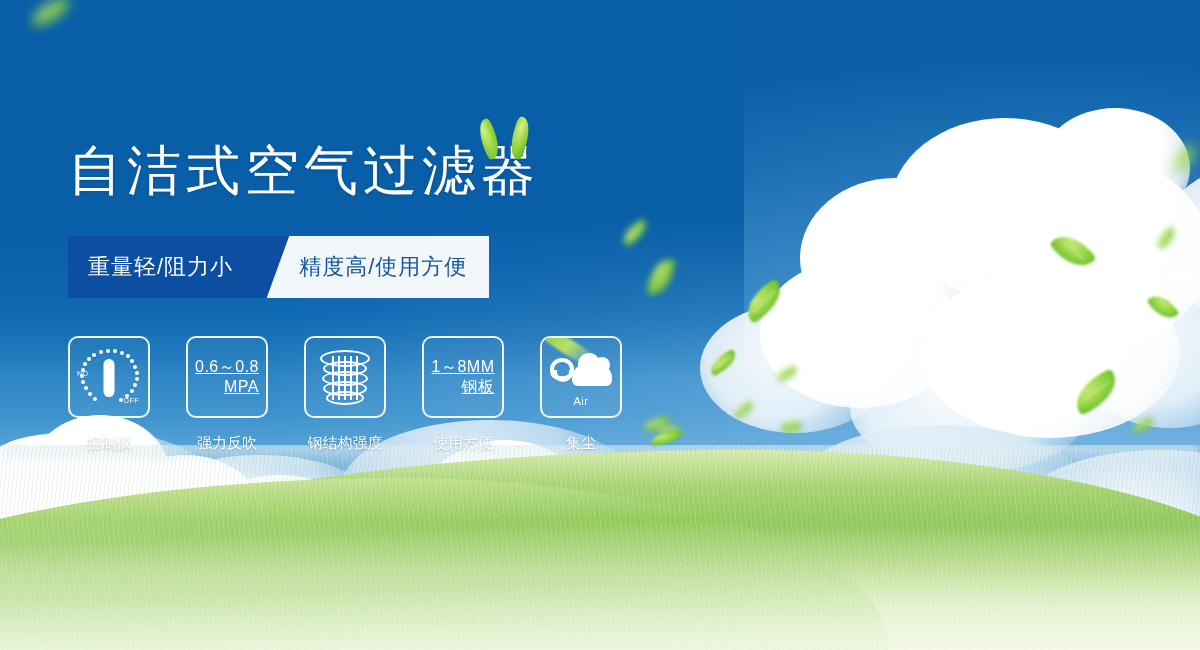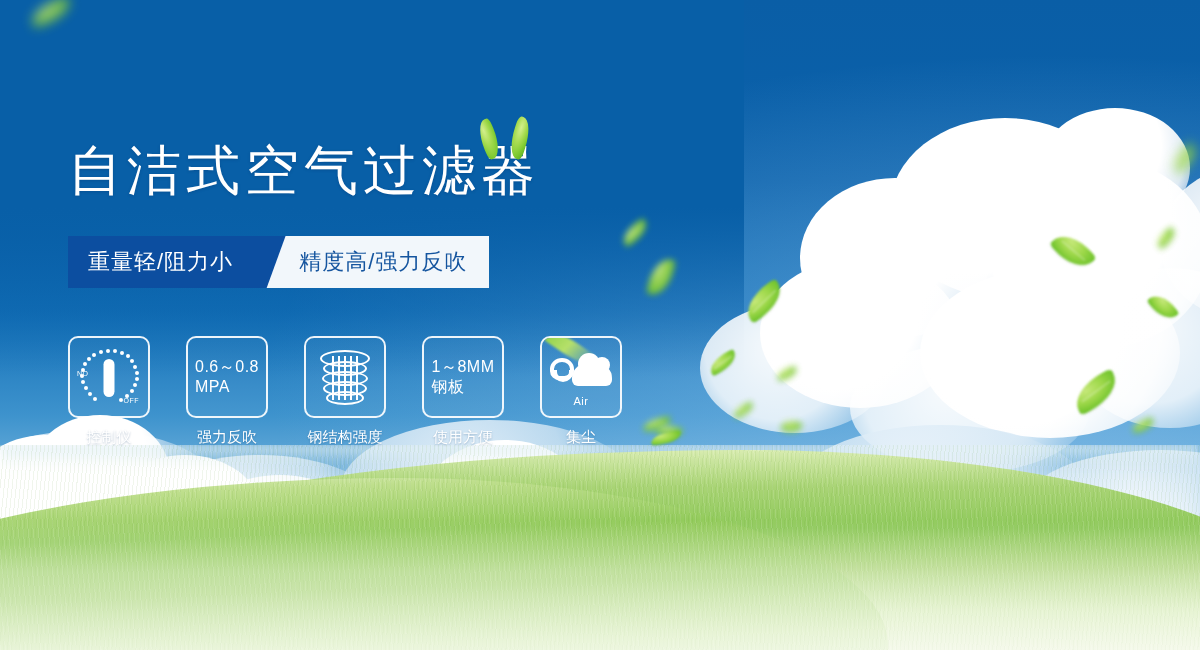"重量轻/阻力小" .subbar { height: 52px -> 62px }
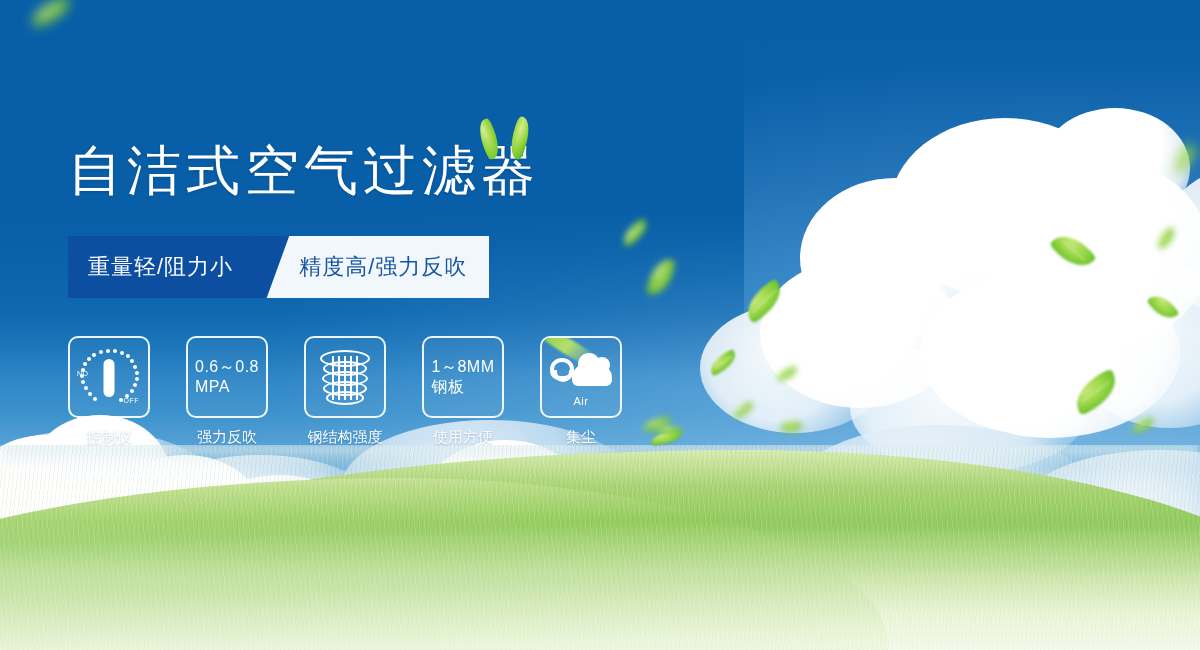"精度高/强力反吹" div.sub-b { text: /强力反吹 -> /使用方便 }
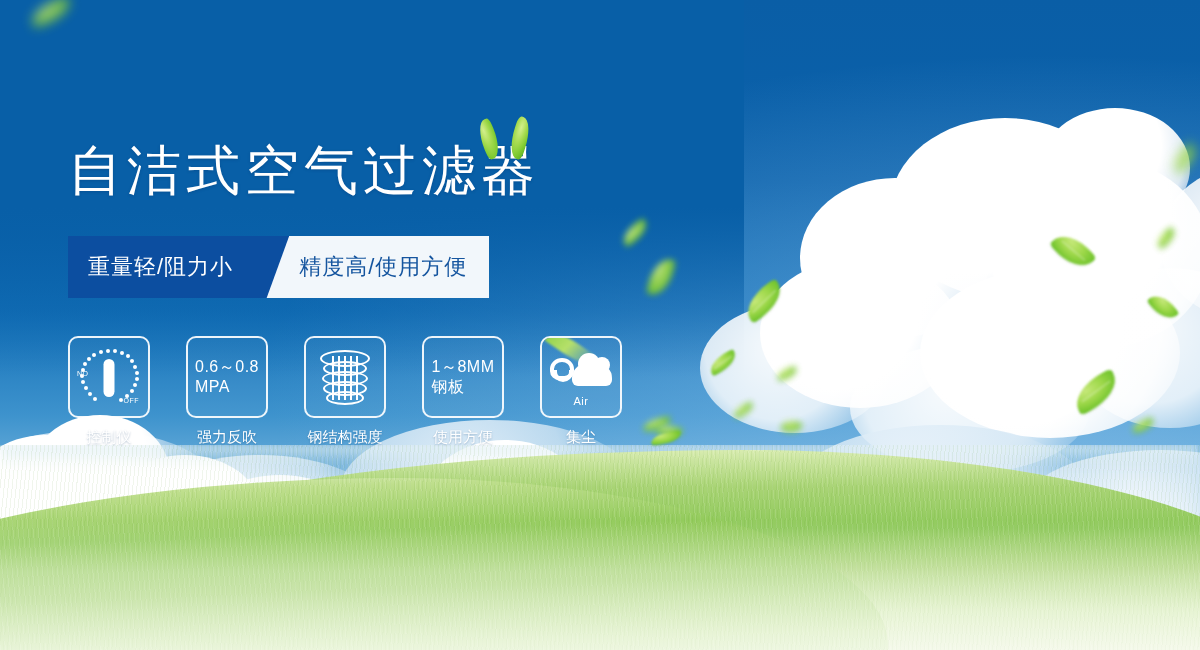"0.6～0.8" .feat-text { text-align: left -> right; text-decoration: none -> underline }
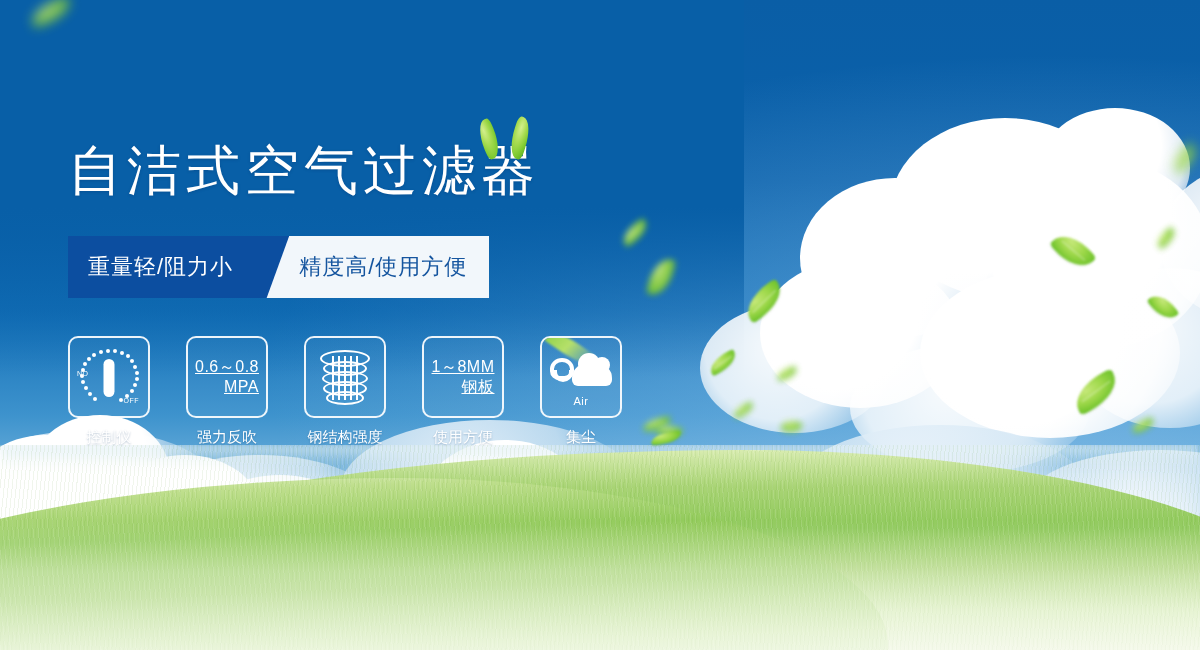"控制仪" .feat-label { margin-top: 10px -> 16px }
